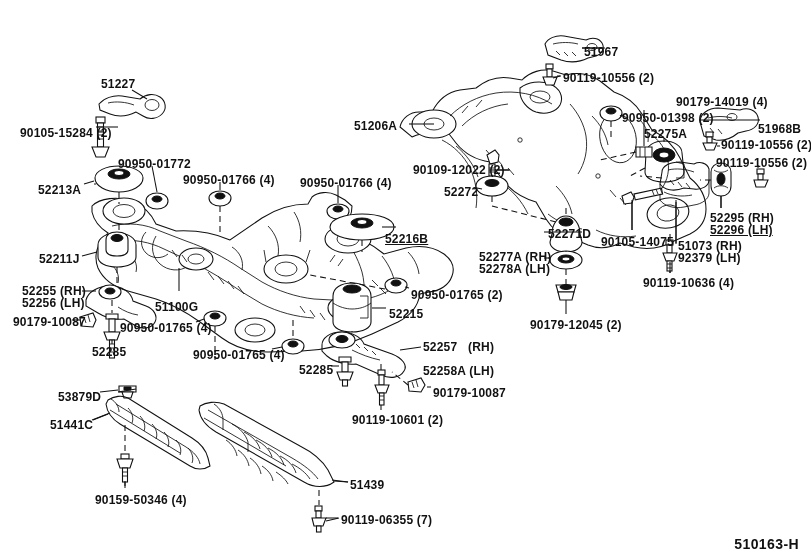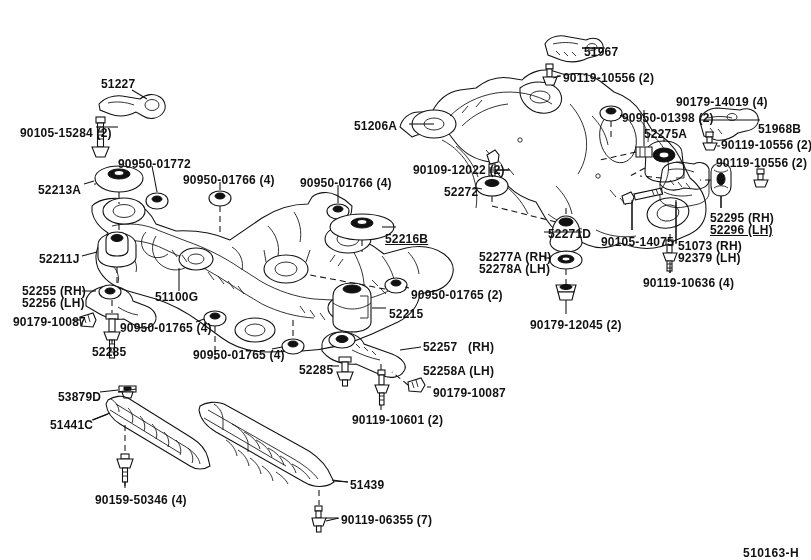"51100G" div.lbl { top: 291px -> 301px }
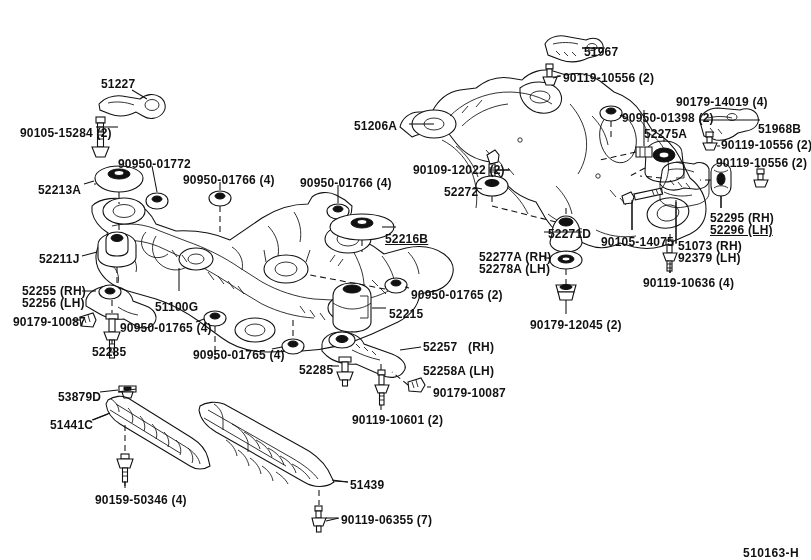"510163-H" .diagid { bottom: 0 -> 8px; font-size: 12px -> 14px }
